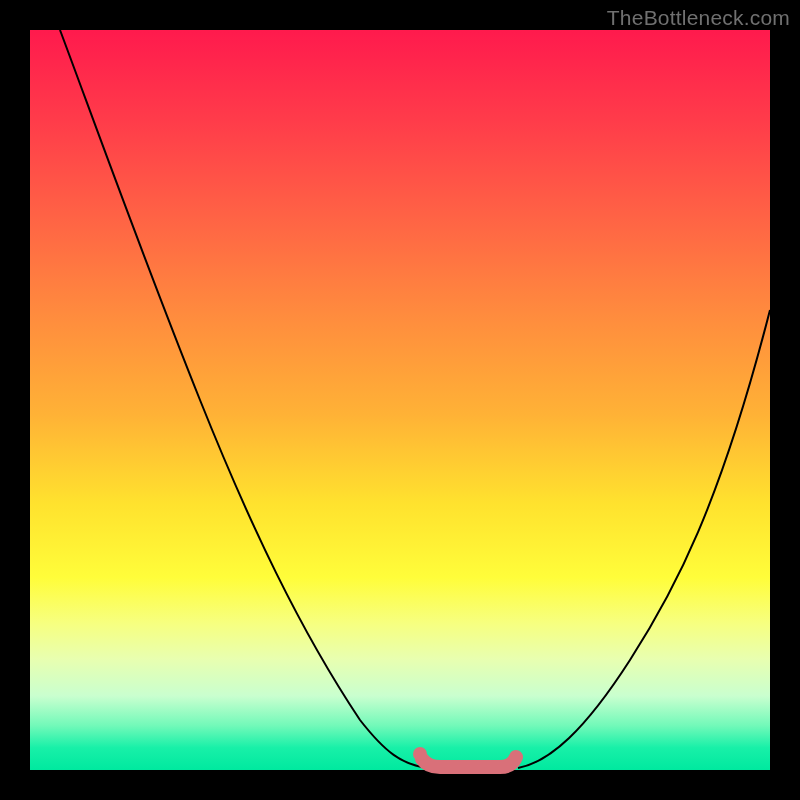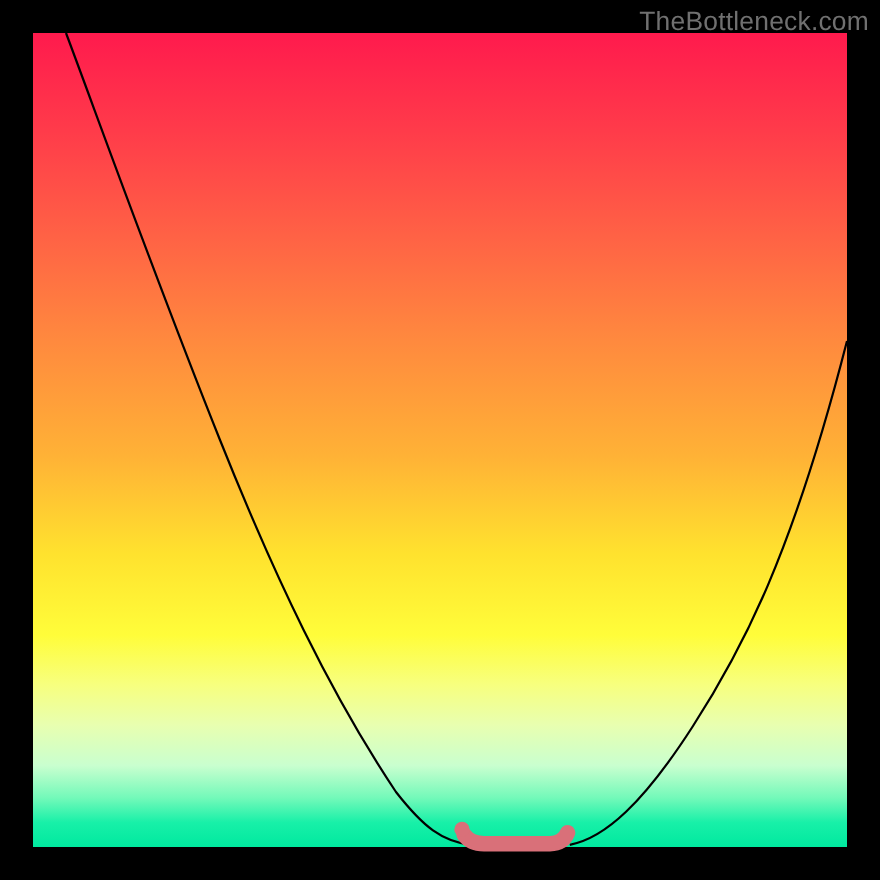"TheBottleneck.com" .watermark { font-size: 24px -> 21px }
